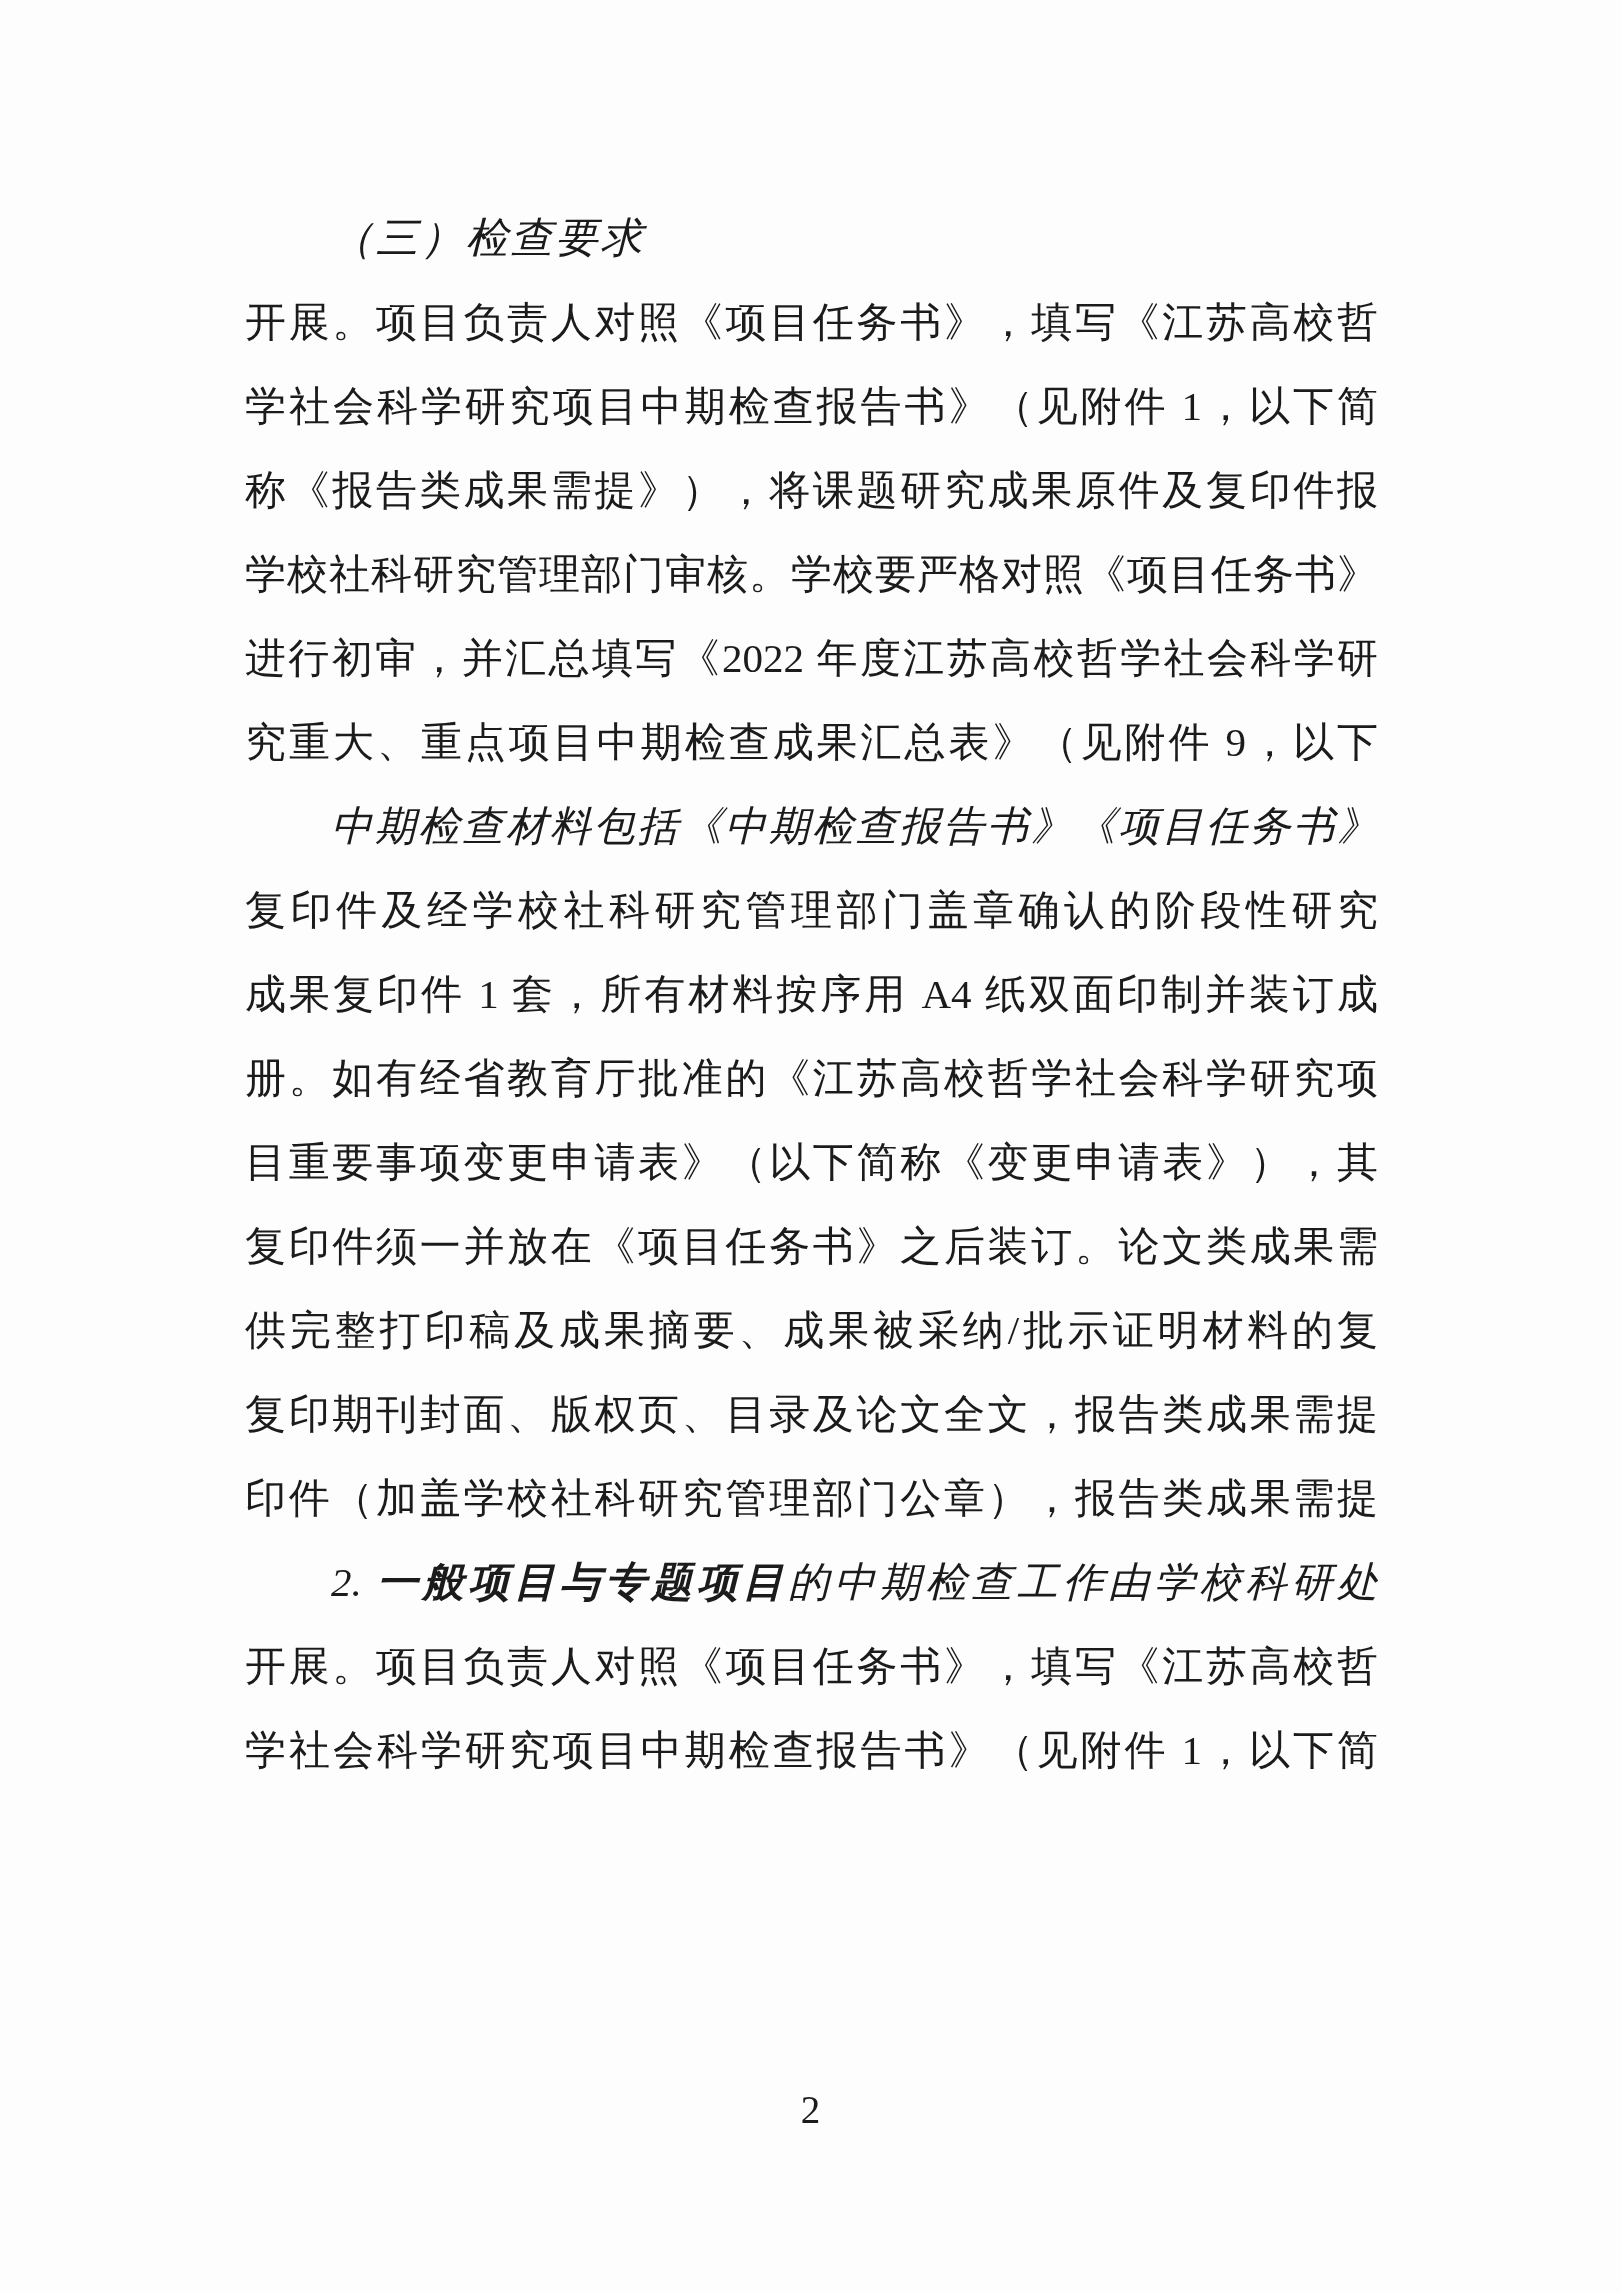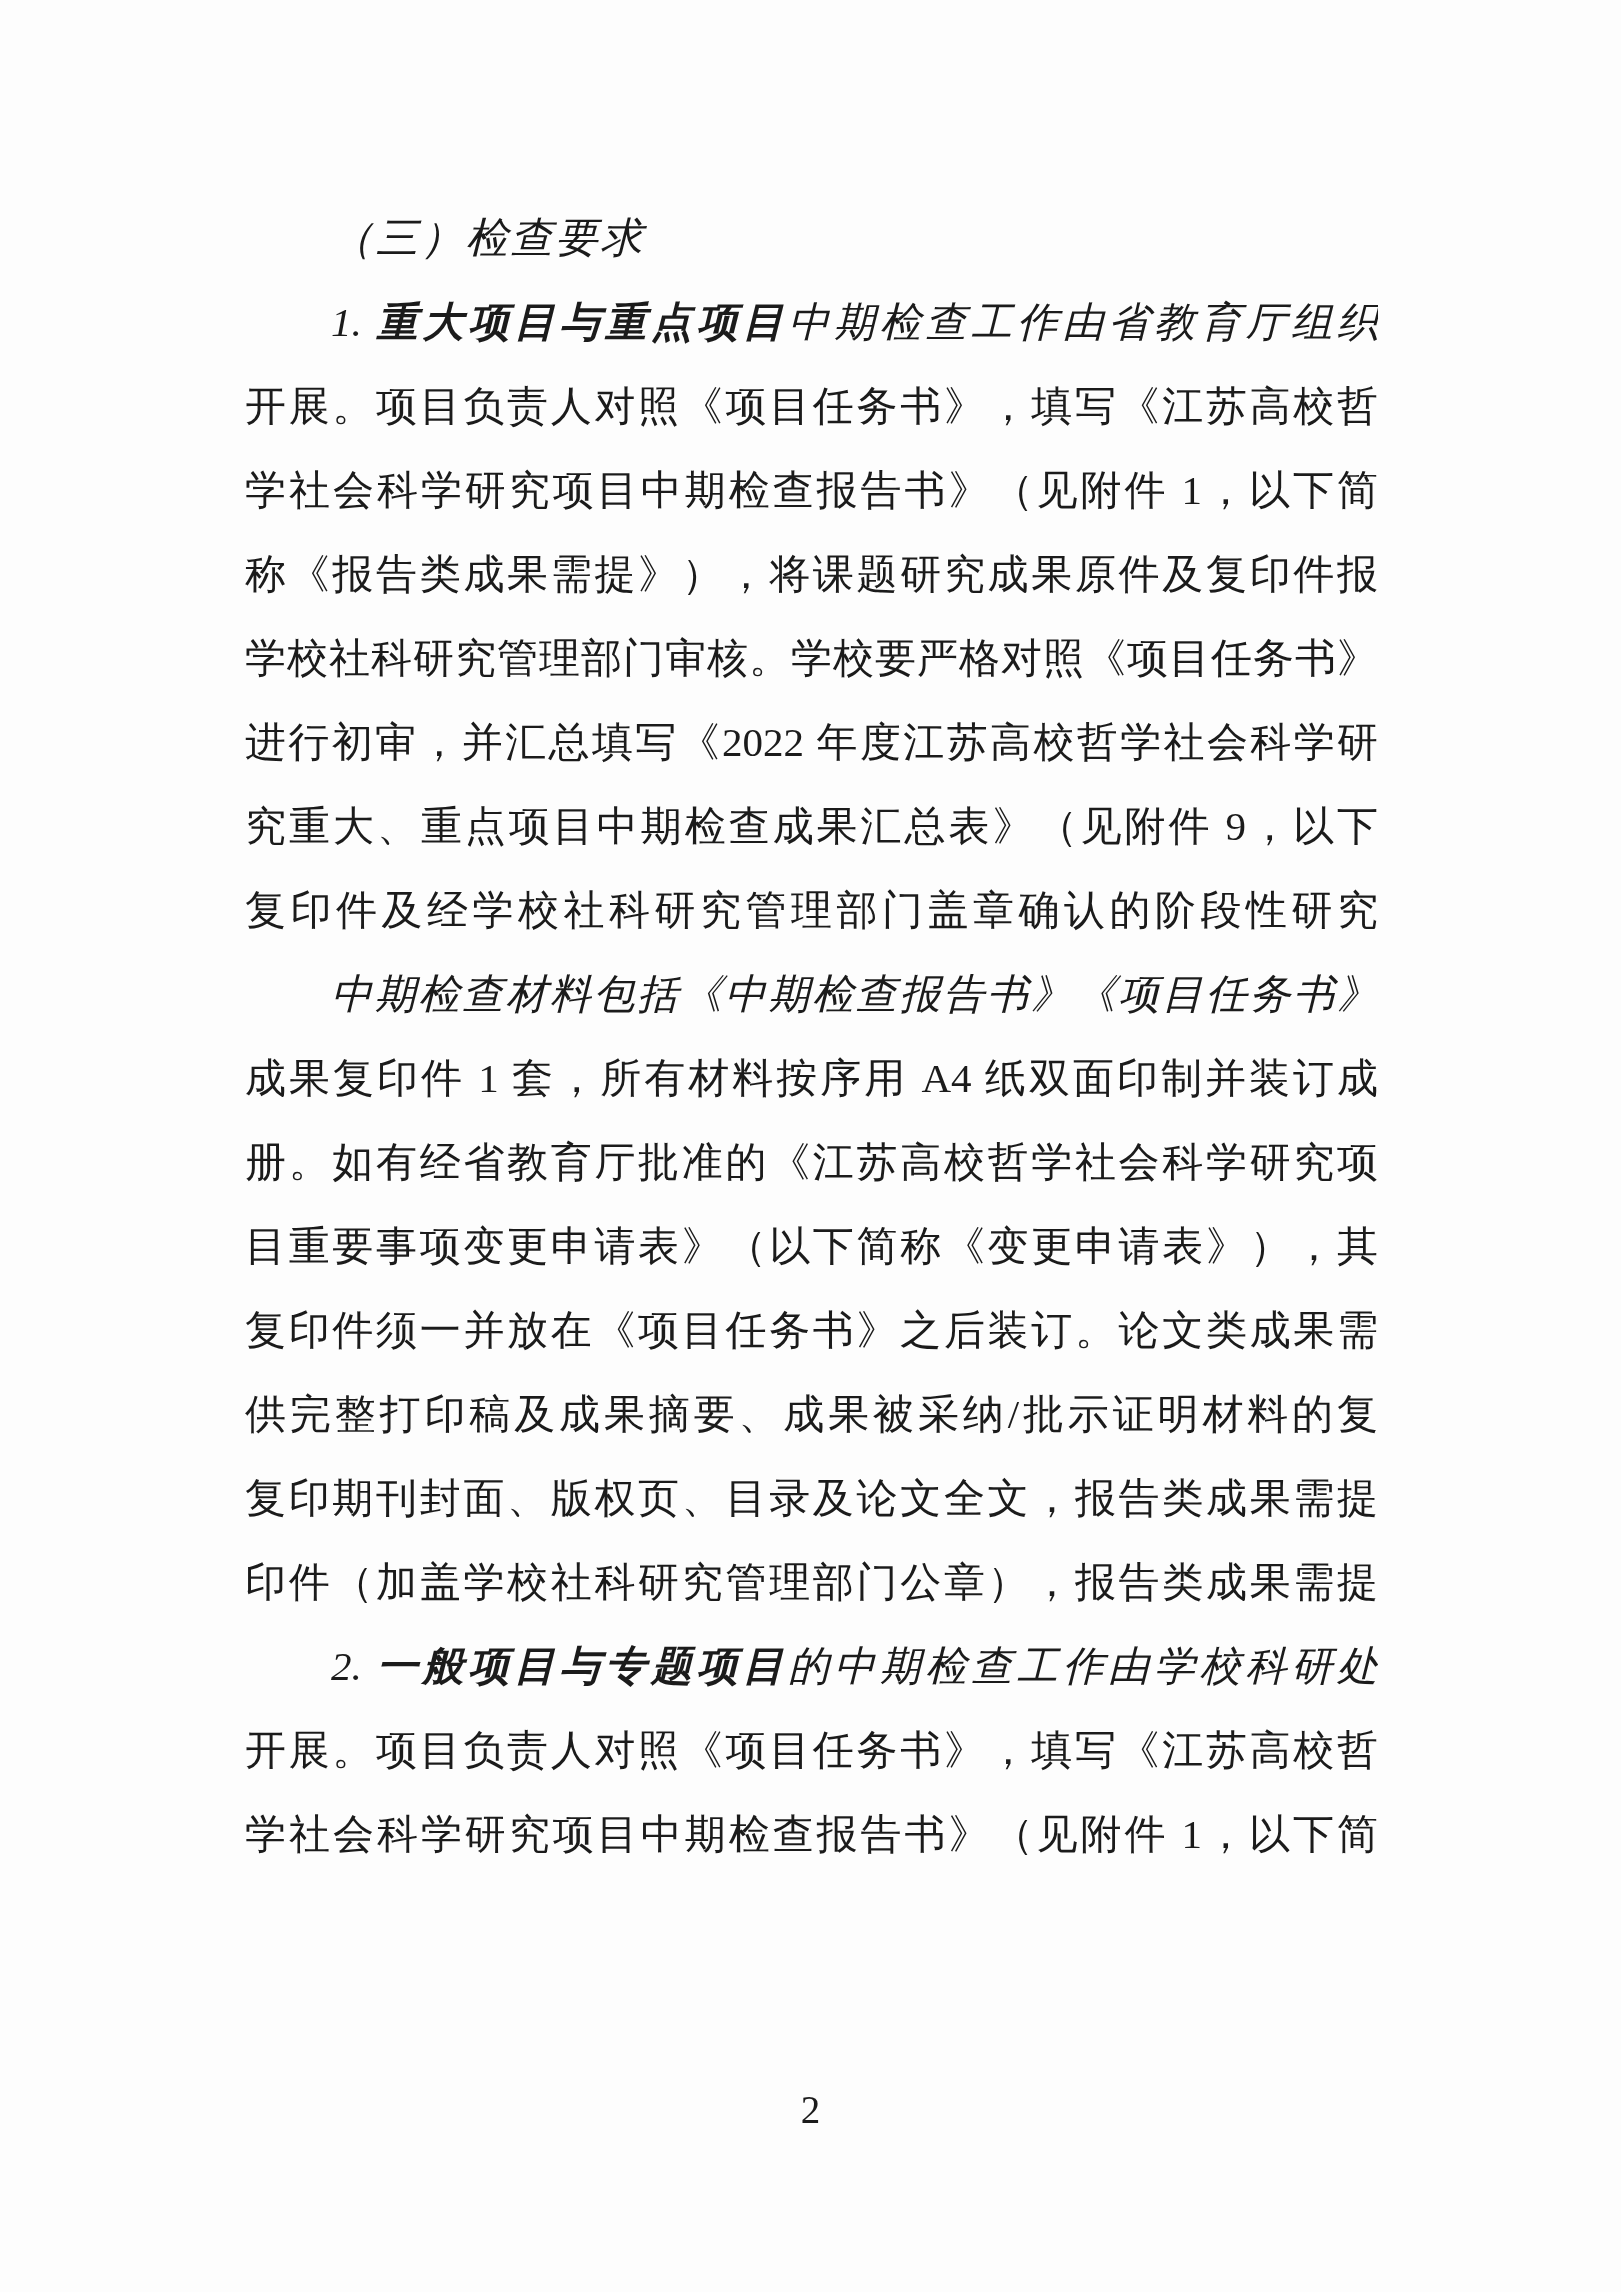"1. 重大项目与重点项目中期检查工作由省教育厅组织" div.line { html: <div><span>1. </span><span>重大项目与重点项目</span><span>中期检查工作由省教育厅组织</span></div> -> none }
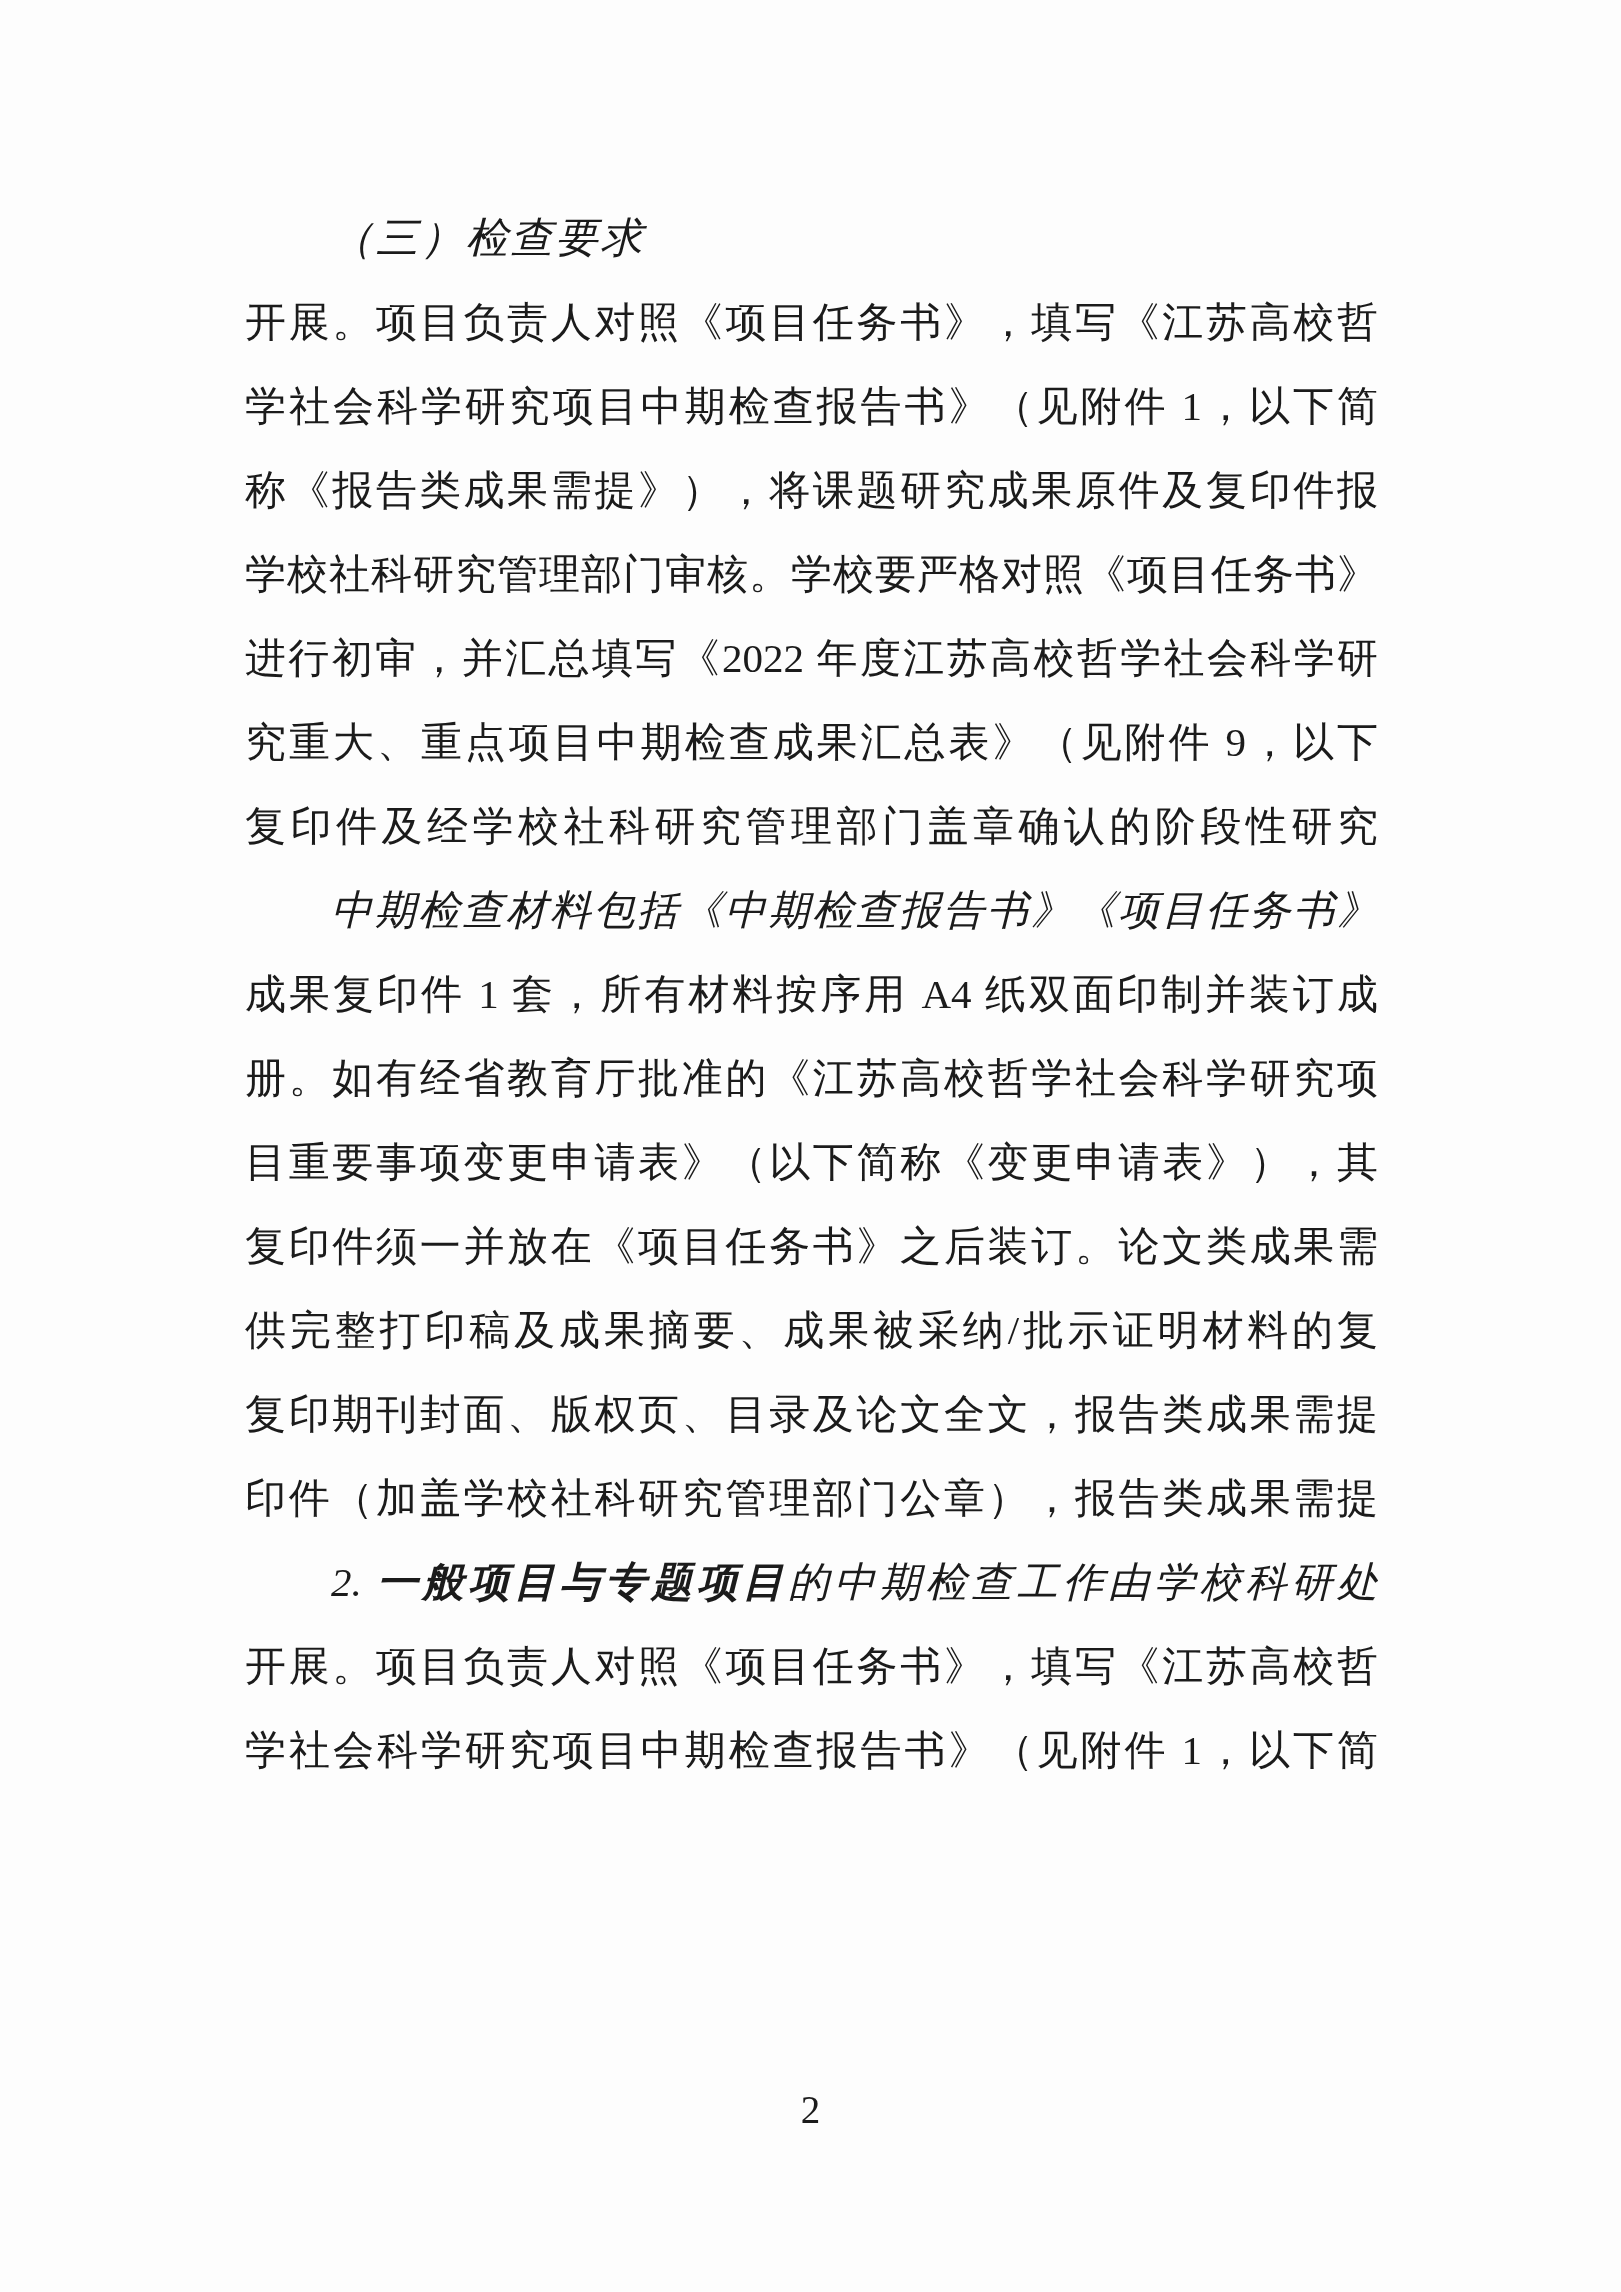"复印件及经学校社科研究管理部门盖章确认的阶段性研究" div.line { order: before "中期检查材料包括《中期检查报告书》《项目任务书》" -> after "中期检查材料包括《中期检查报告书》《项目任务书》" }
